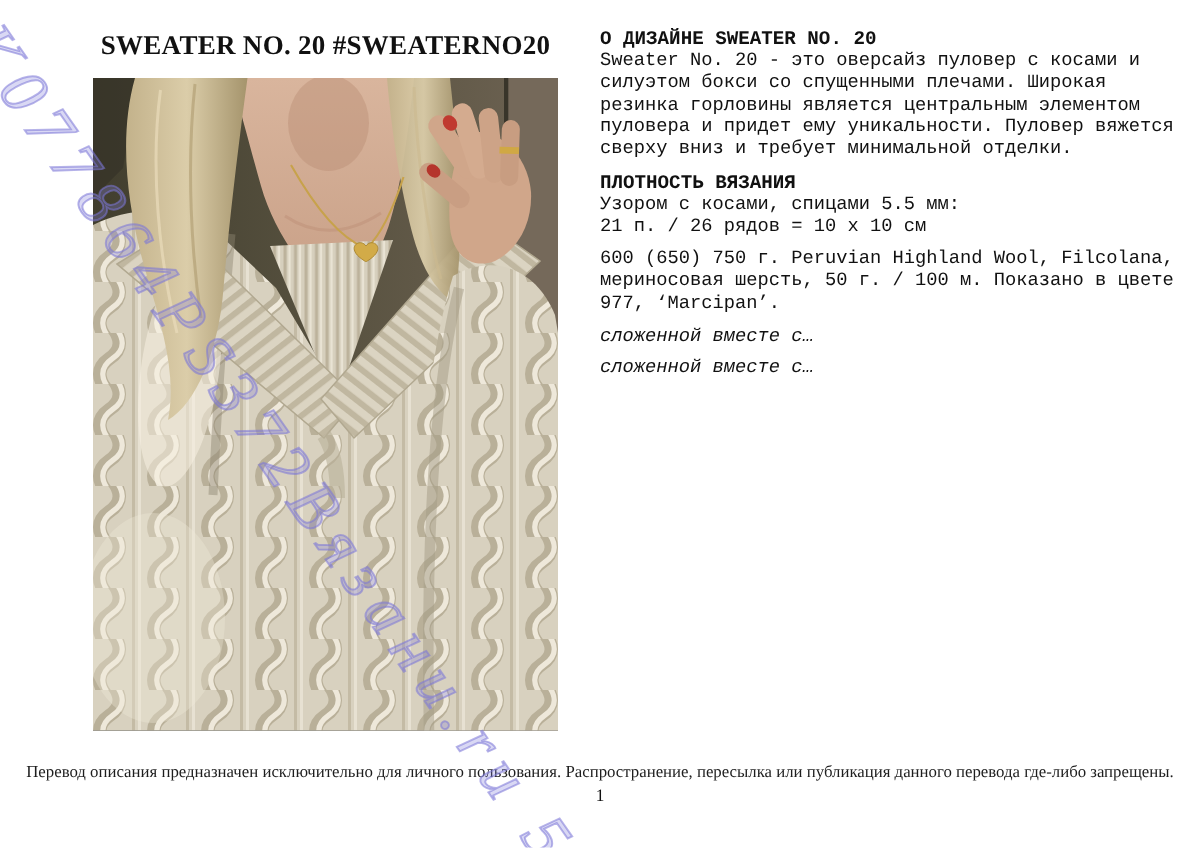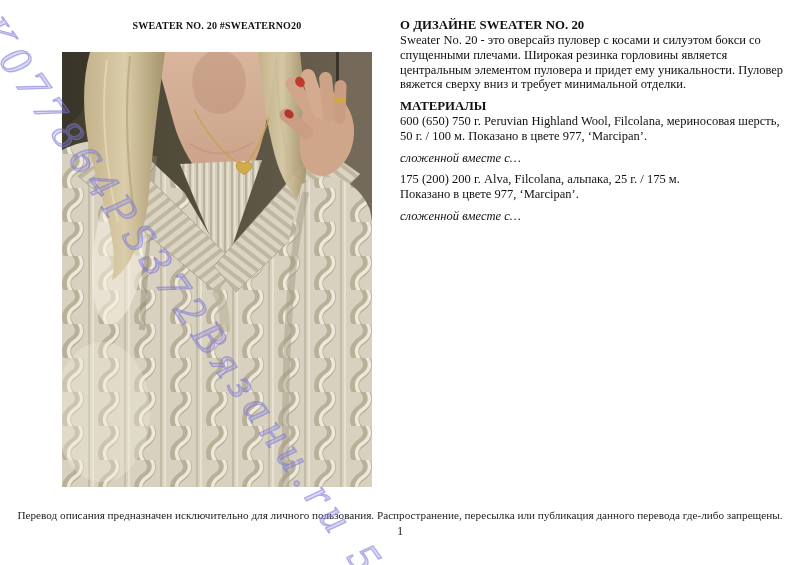"SWEATER NO. 20 #SWEATERNO20" .title-left { font-size: 10px -> 18px }
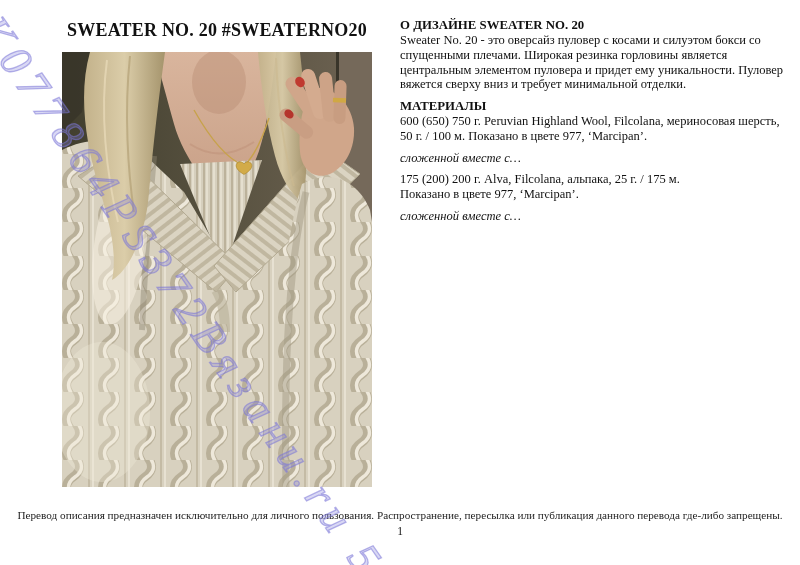"О ДИЗАЙНЕ SWEATER NO. 20" .col-right section { font-family: none -> Liberation Mono, monospace }
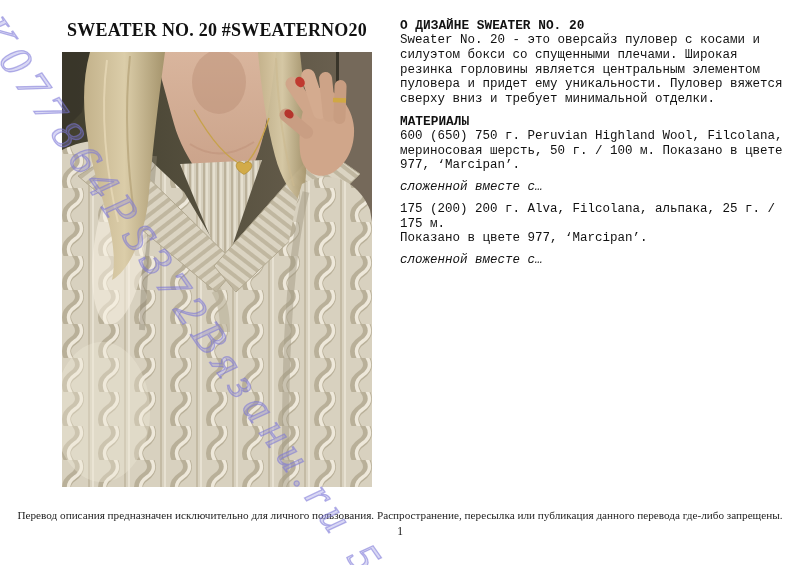"ПЛОТНОСТЬ ВЯЗАНИЯ" section { html: none -> <section> <h2>ПЛОТНОСТЬ ВЯЗАНИЯ</h2> <p>Узором с косами, спицами 5.5 мм: 21 п. / 26 рядов = 10 x 10 см</p> </section> }
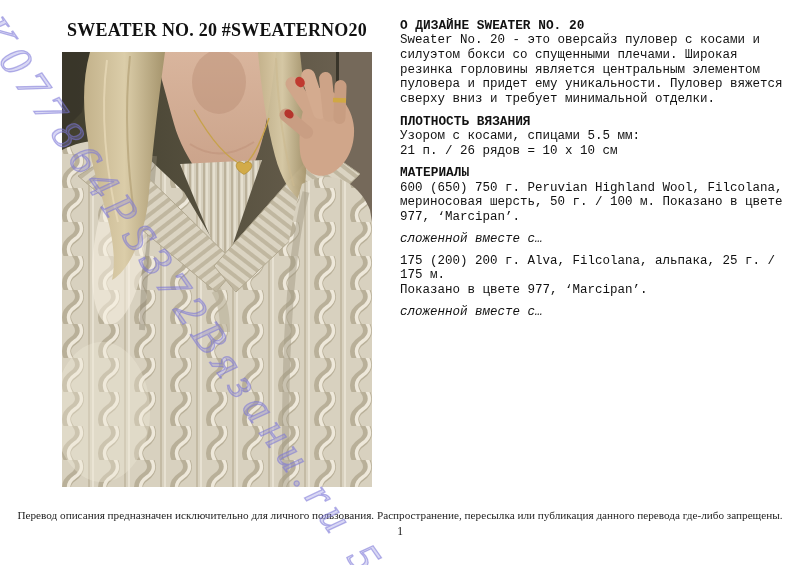"МАТЕРИАЛЫ" h2 { html: <h2>МАТЕРИАЛЫ</h2> -> none }
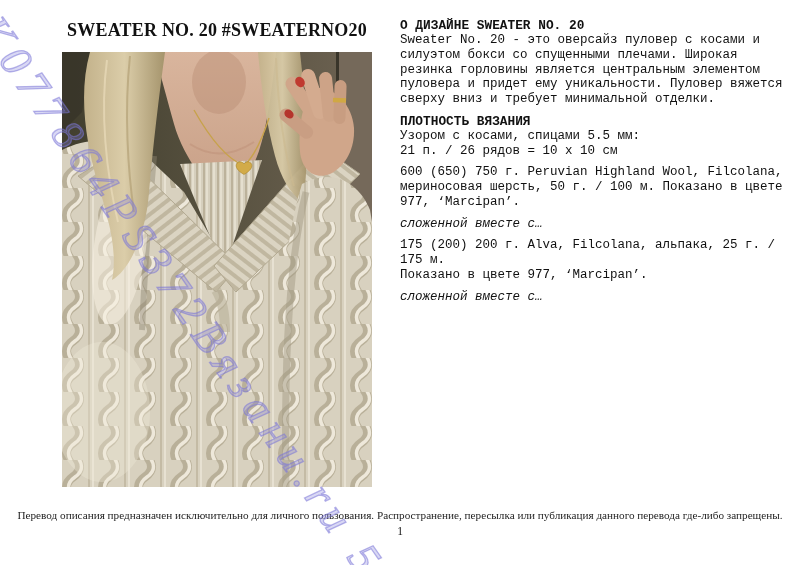"175 (200) 200 г. Alva," p { html: <p>175 (200) 200 г. Alva, Filcolana, альпака, 25 г. / 175 м. Показано в цвете 977, ‘Marcipan’.</p> -> none }
